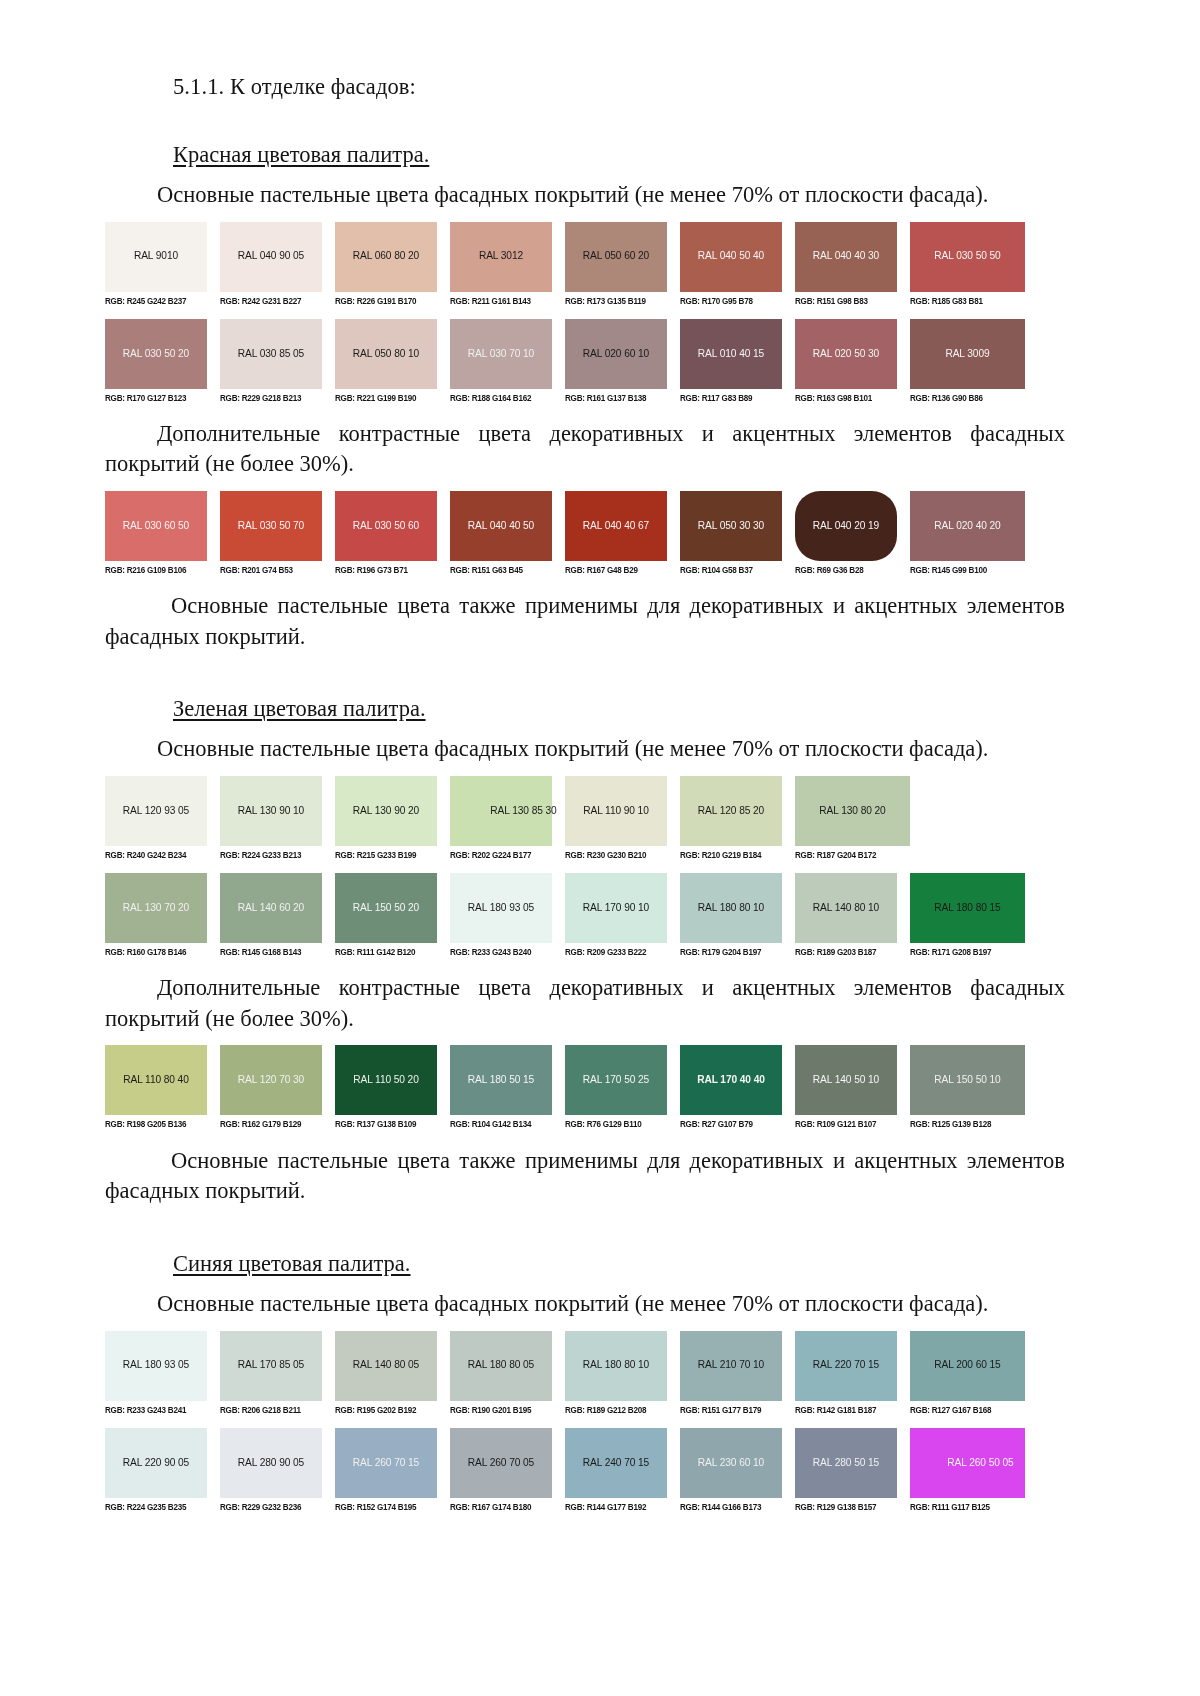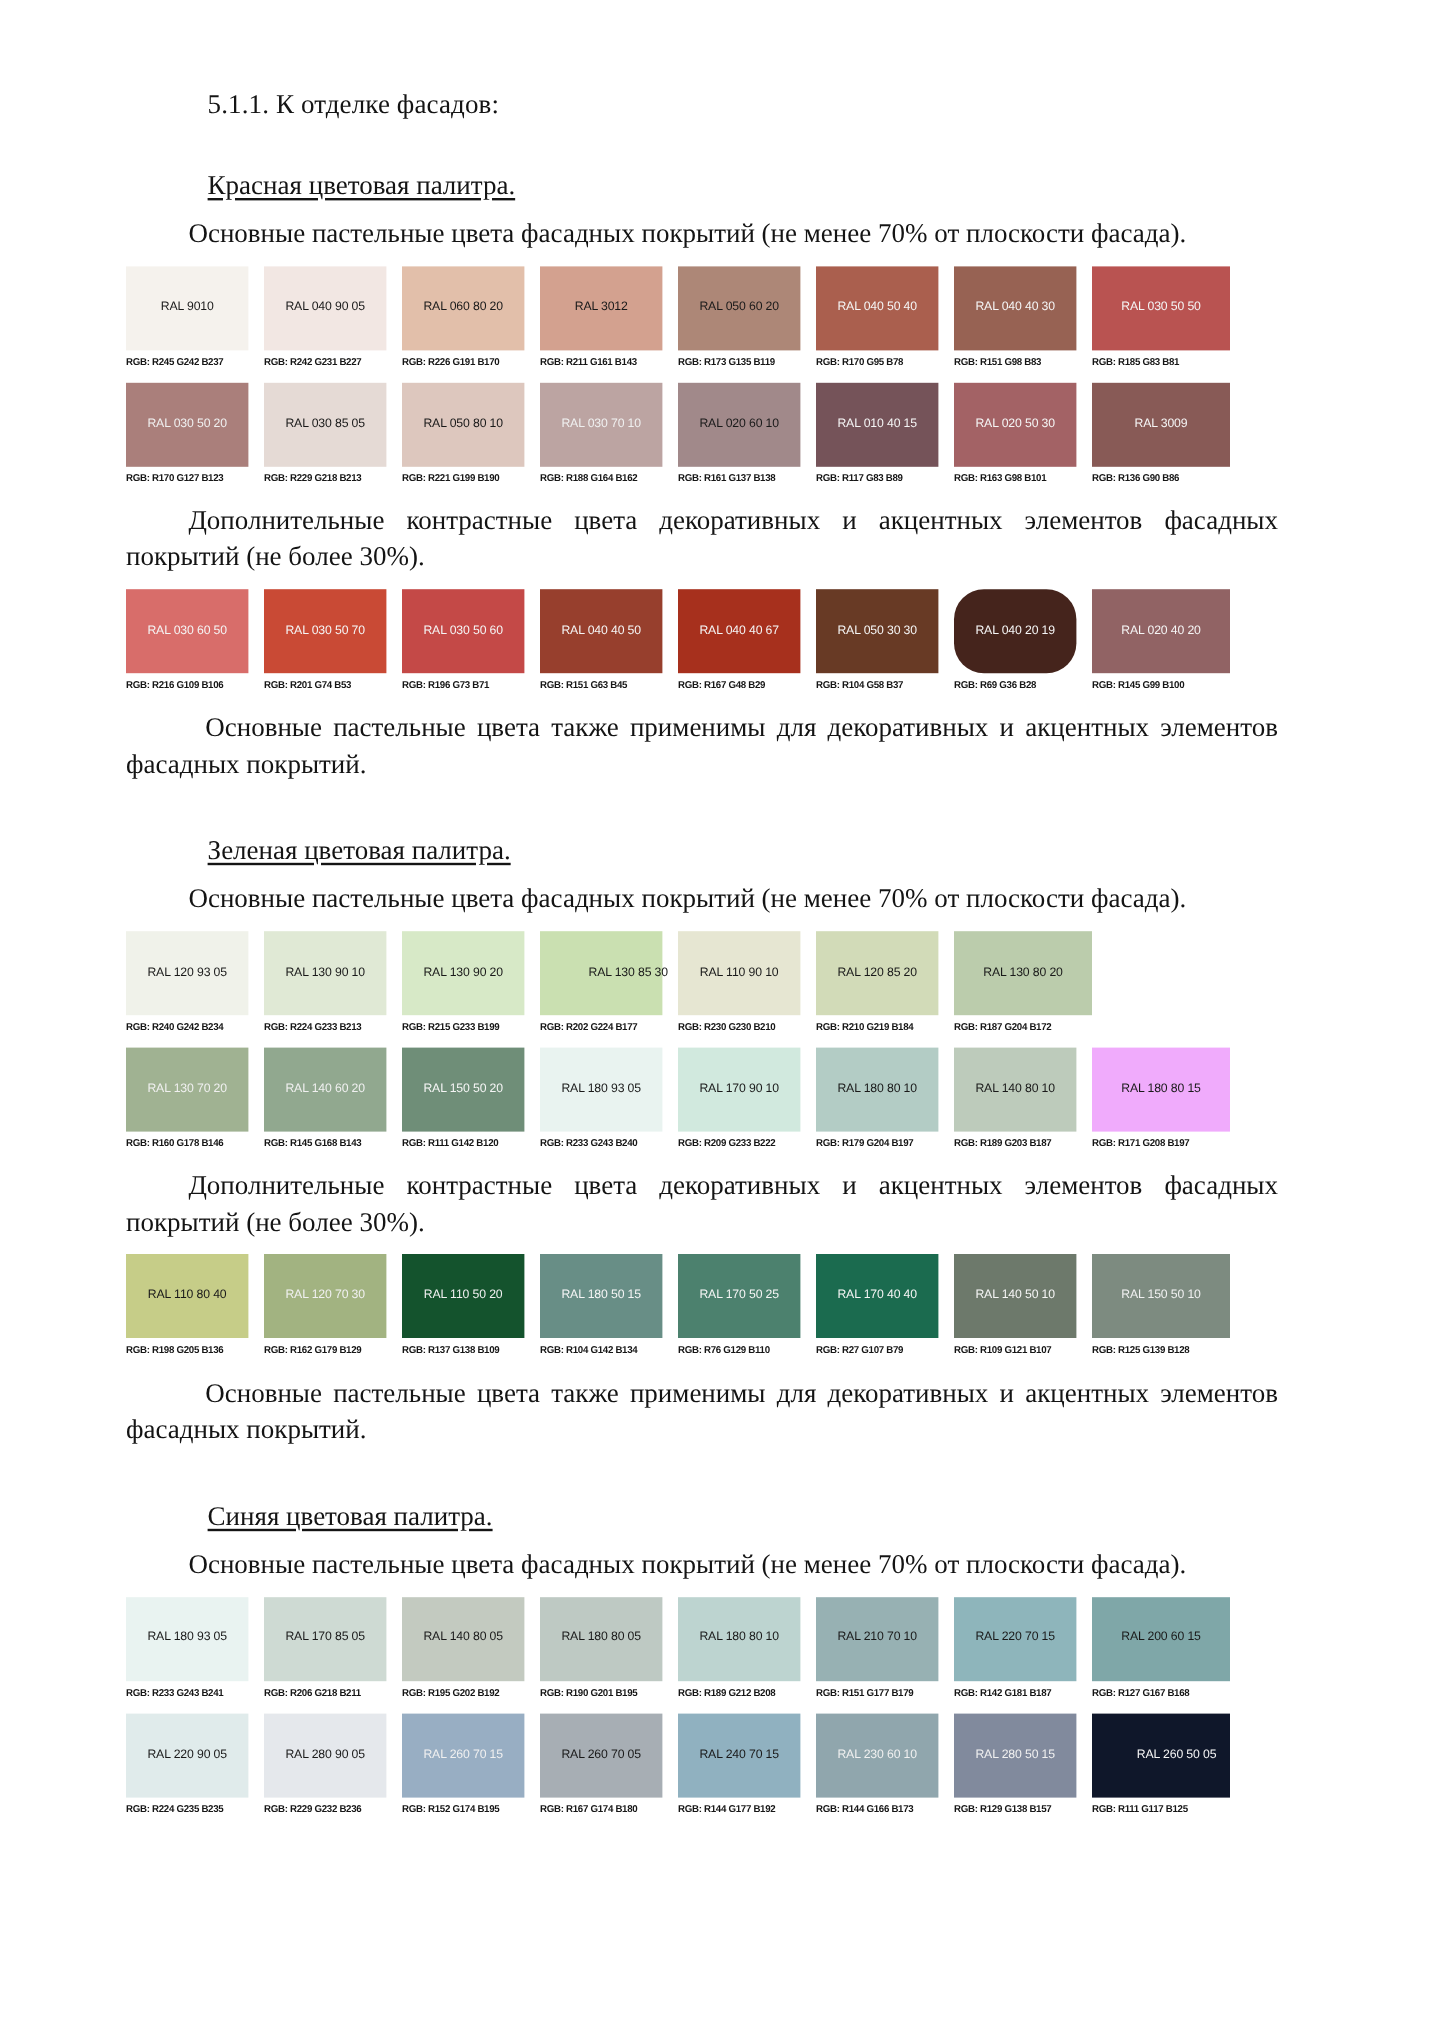"RAL 180 80 15" div.swatch-box { background: #f0abfc -> #15803d }
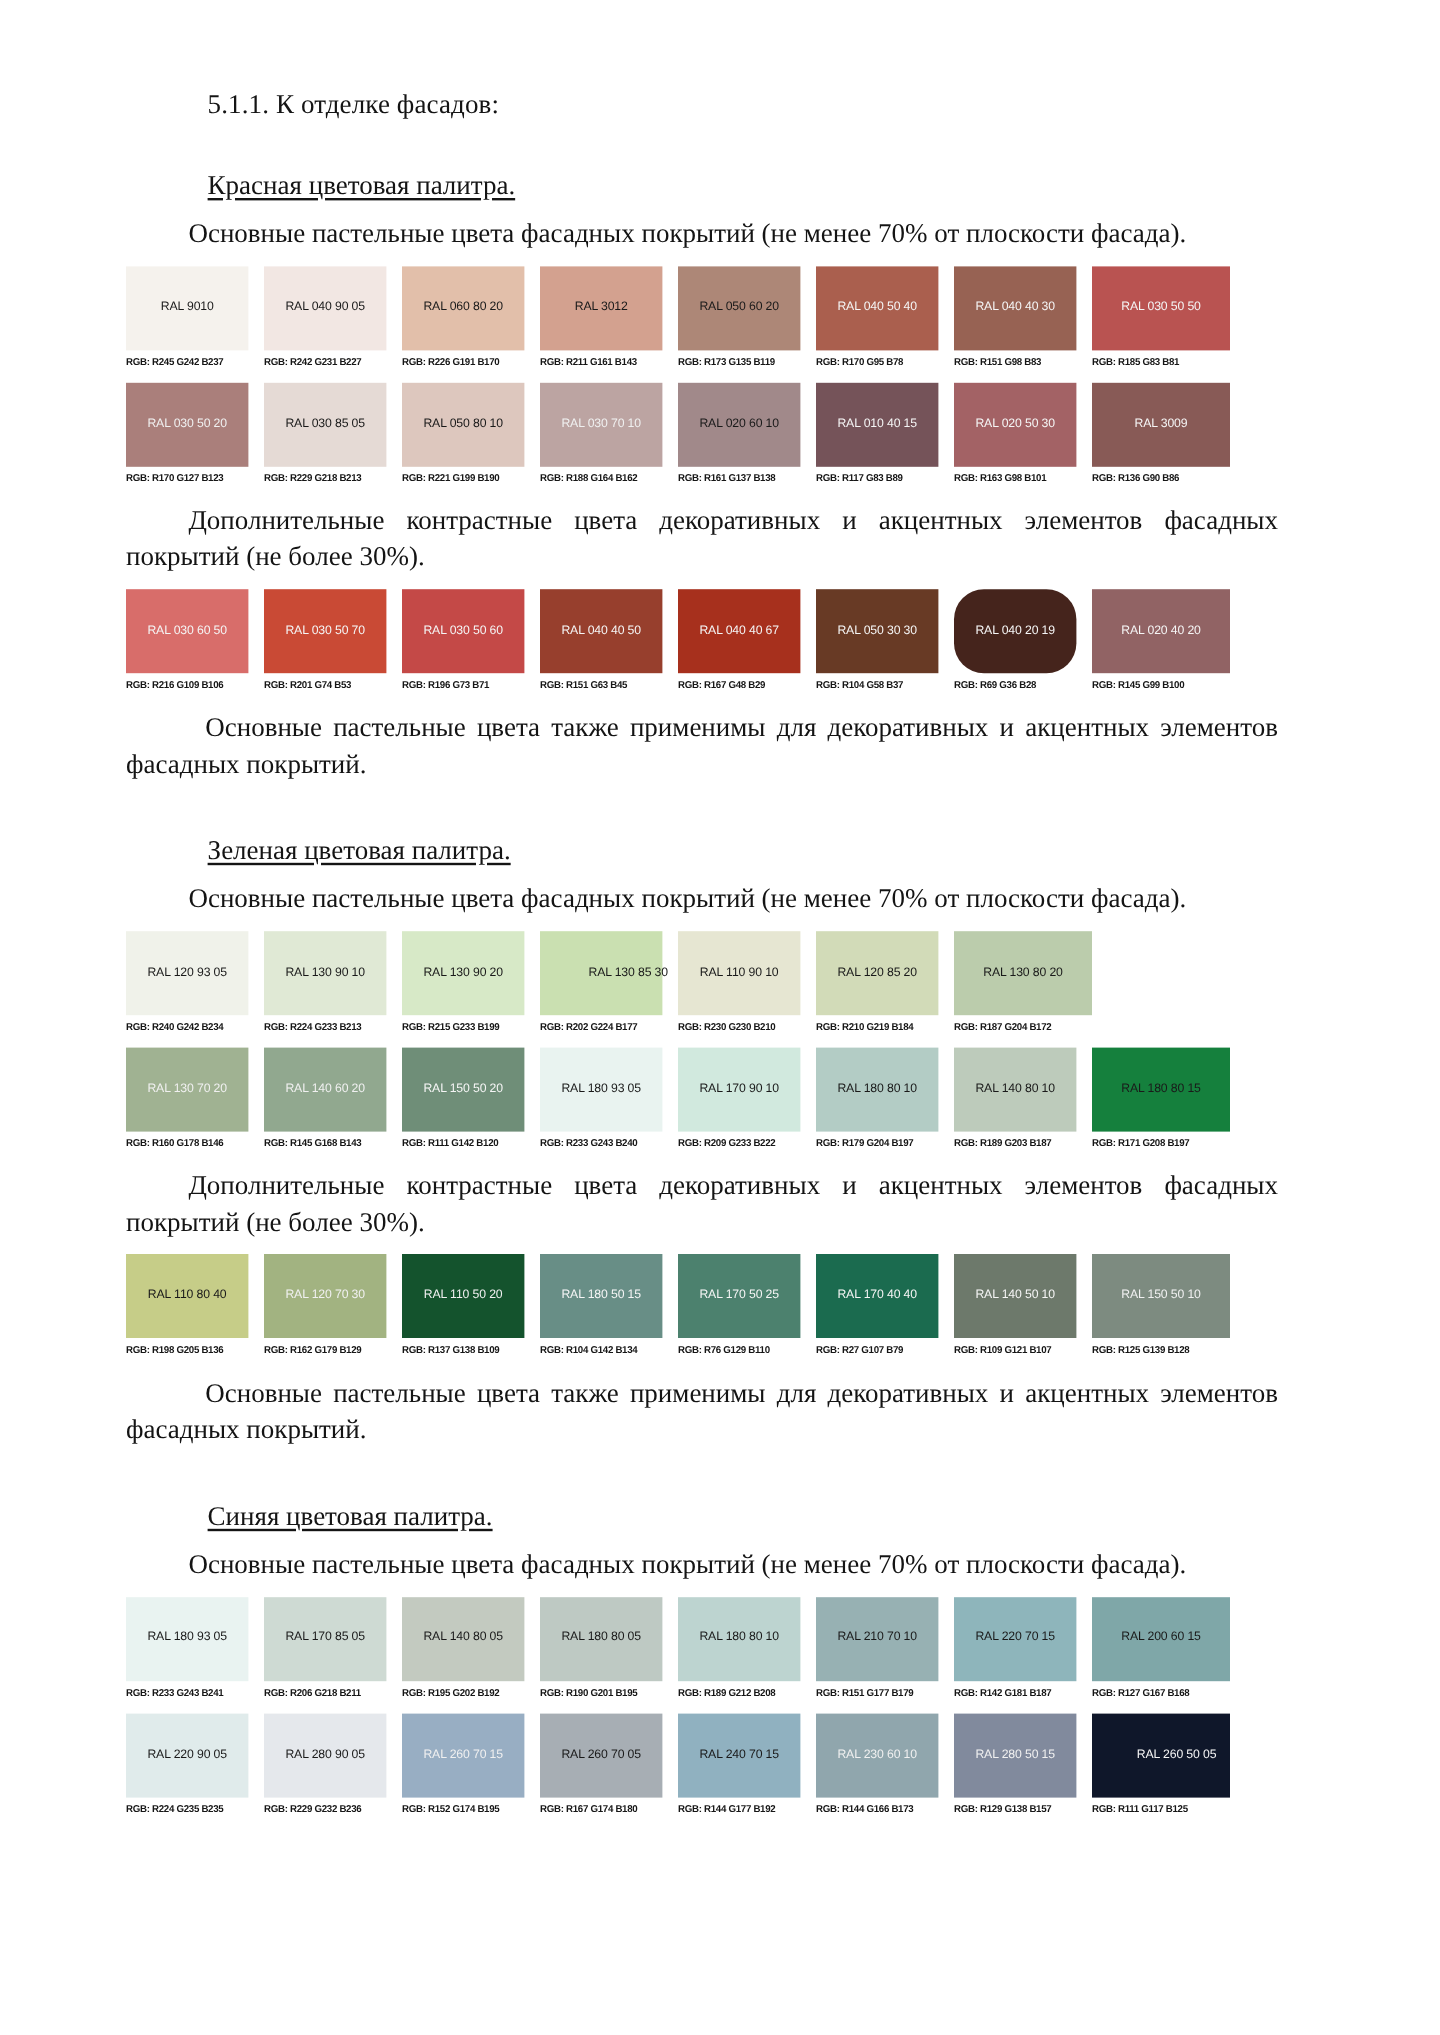"RAL 170 40 40" span.swatch-label { font-weight: none -> bold }
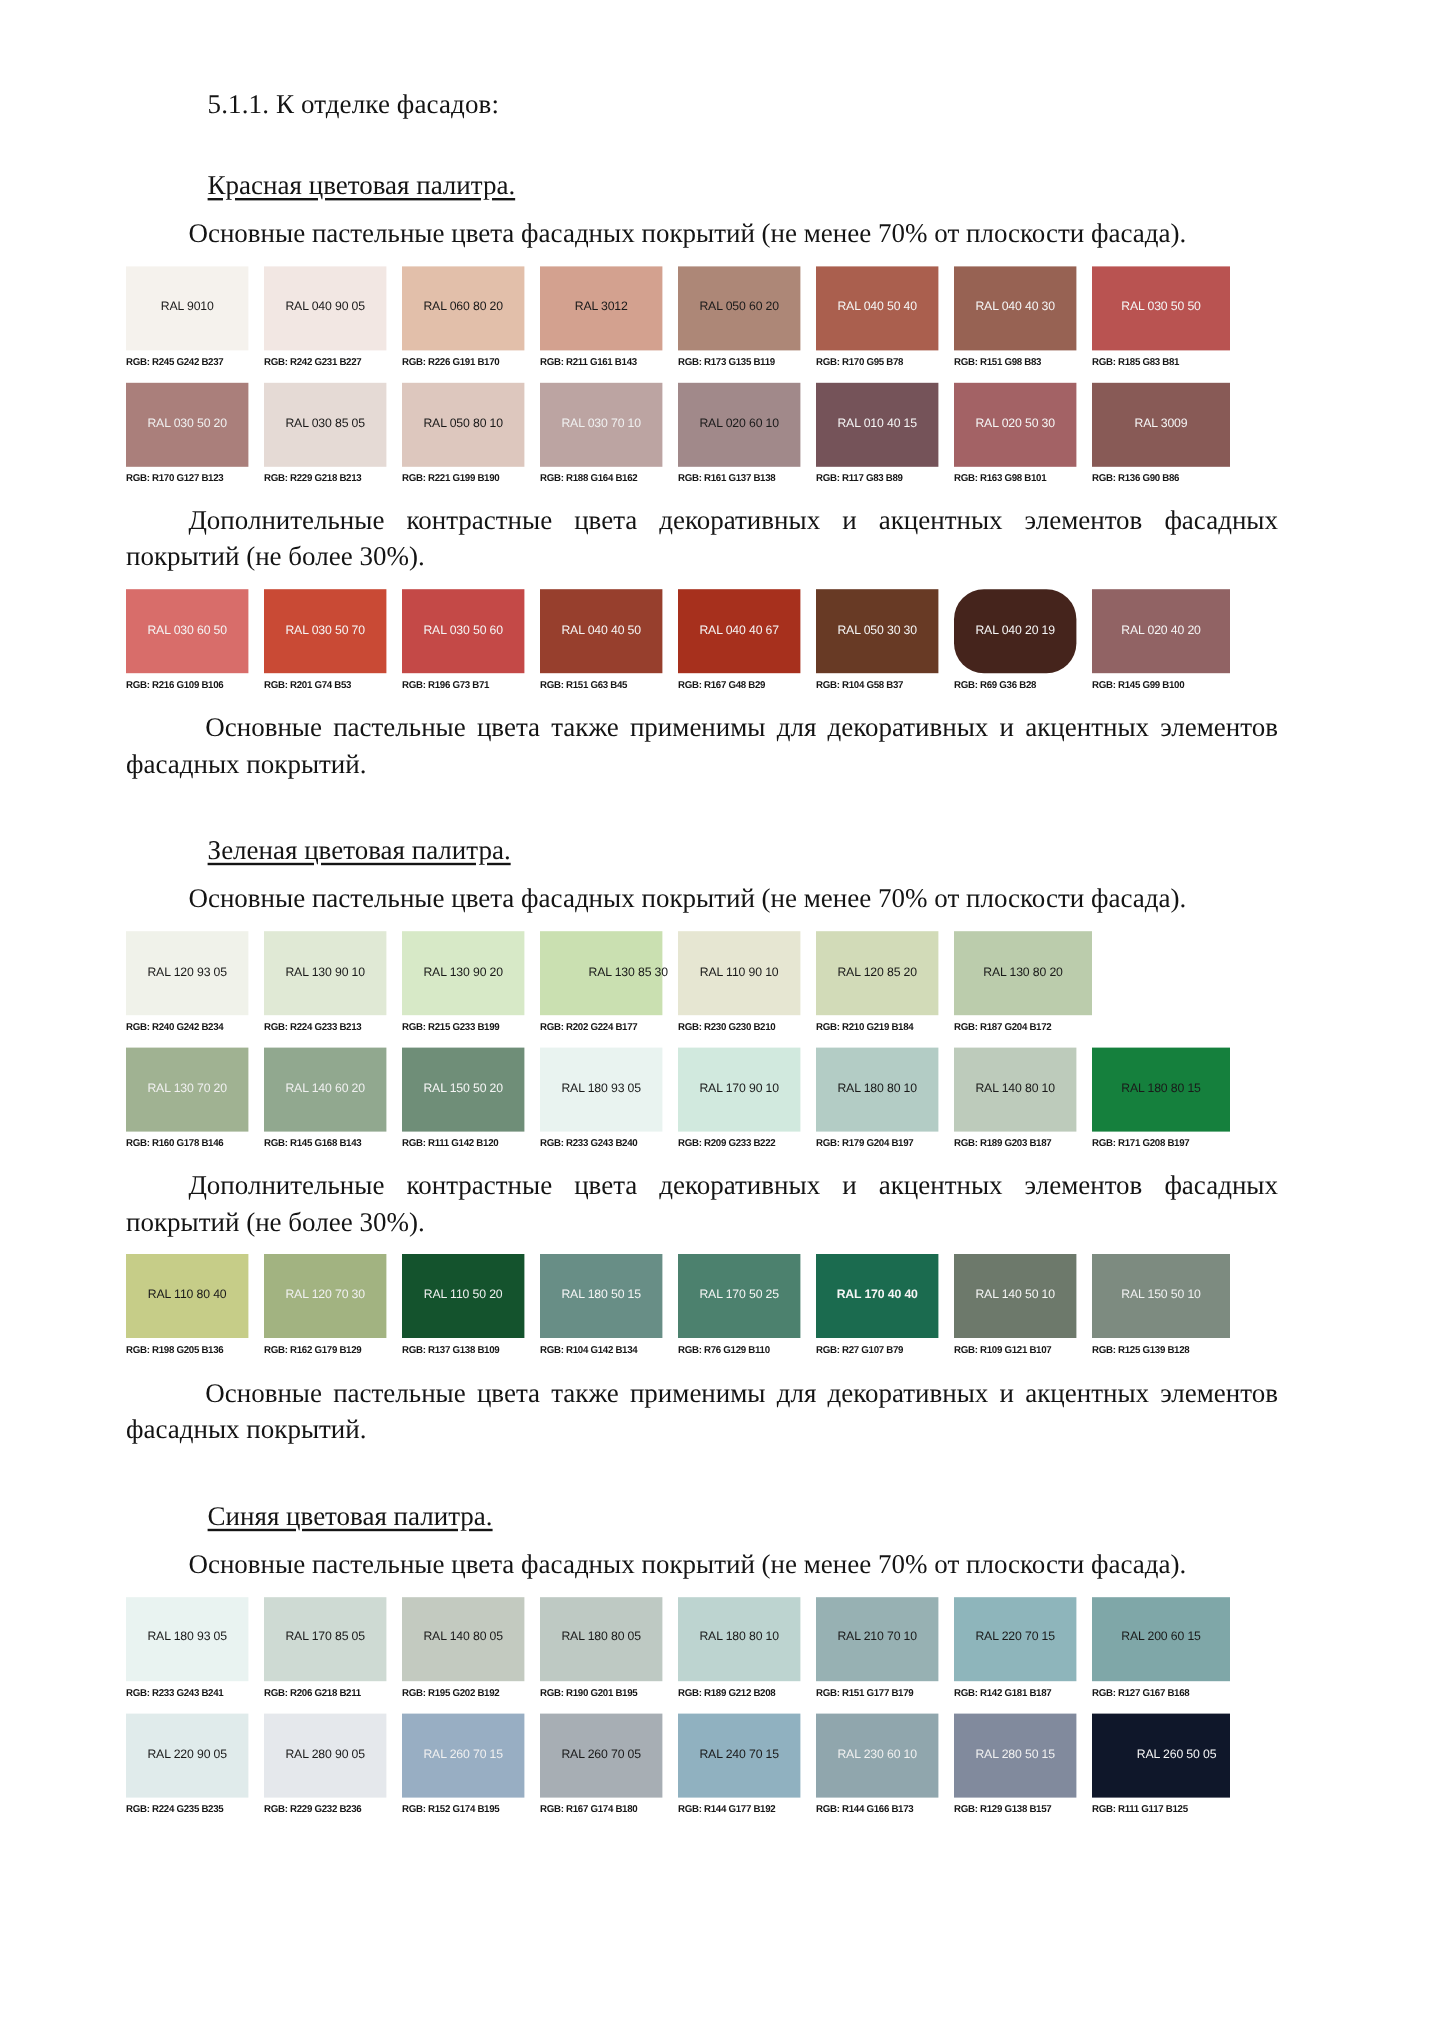"RAL 260 50 05" div.swatch-box { background: #0f172a -> #d946ef }
